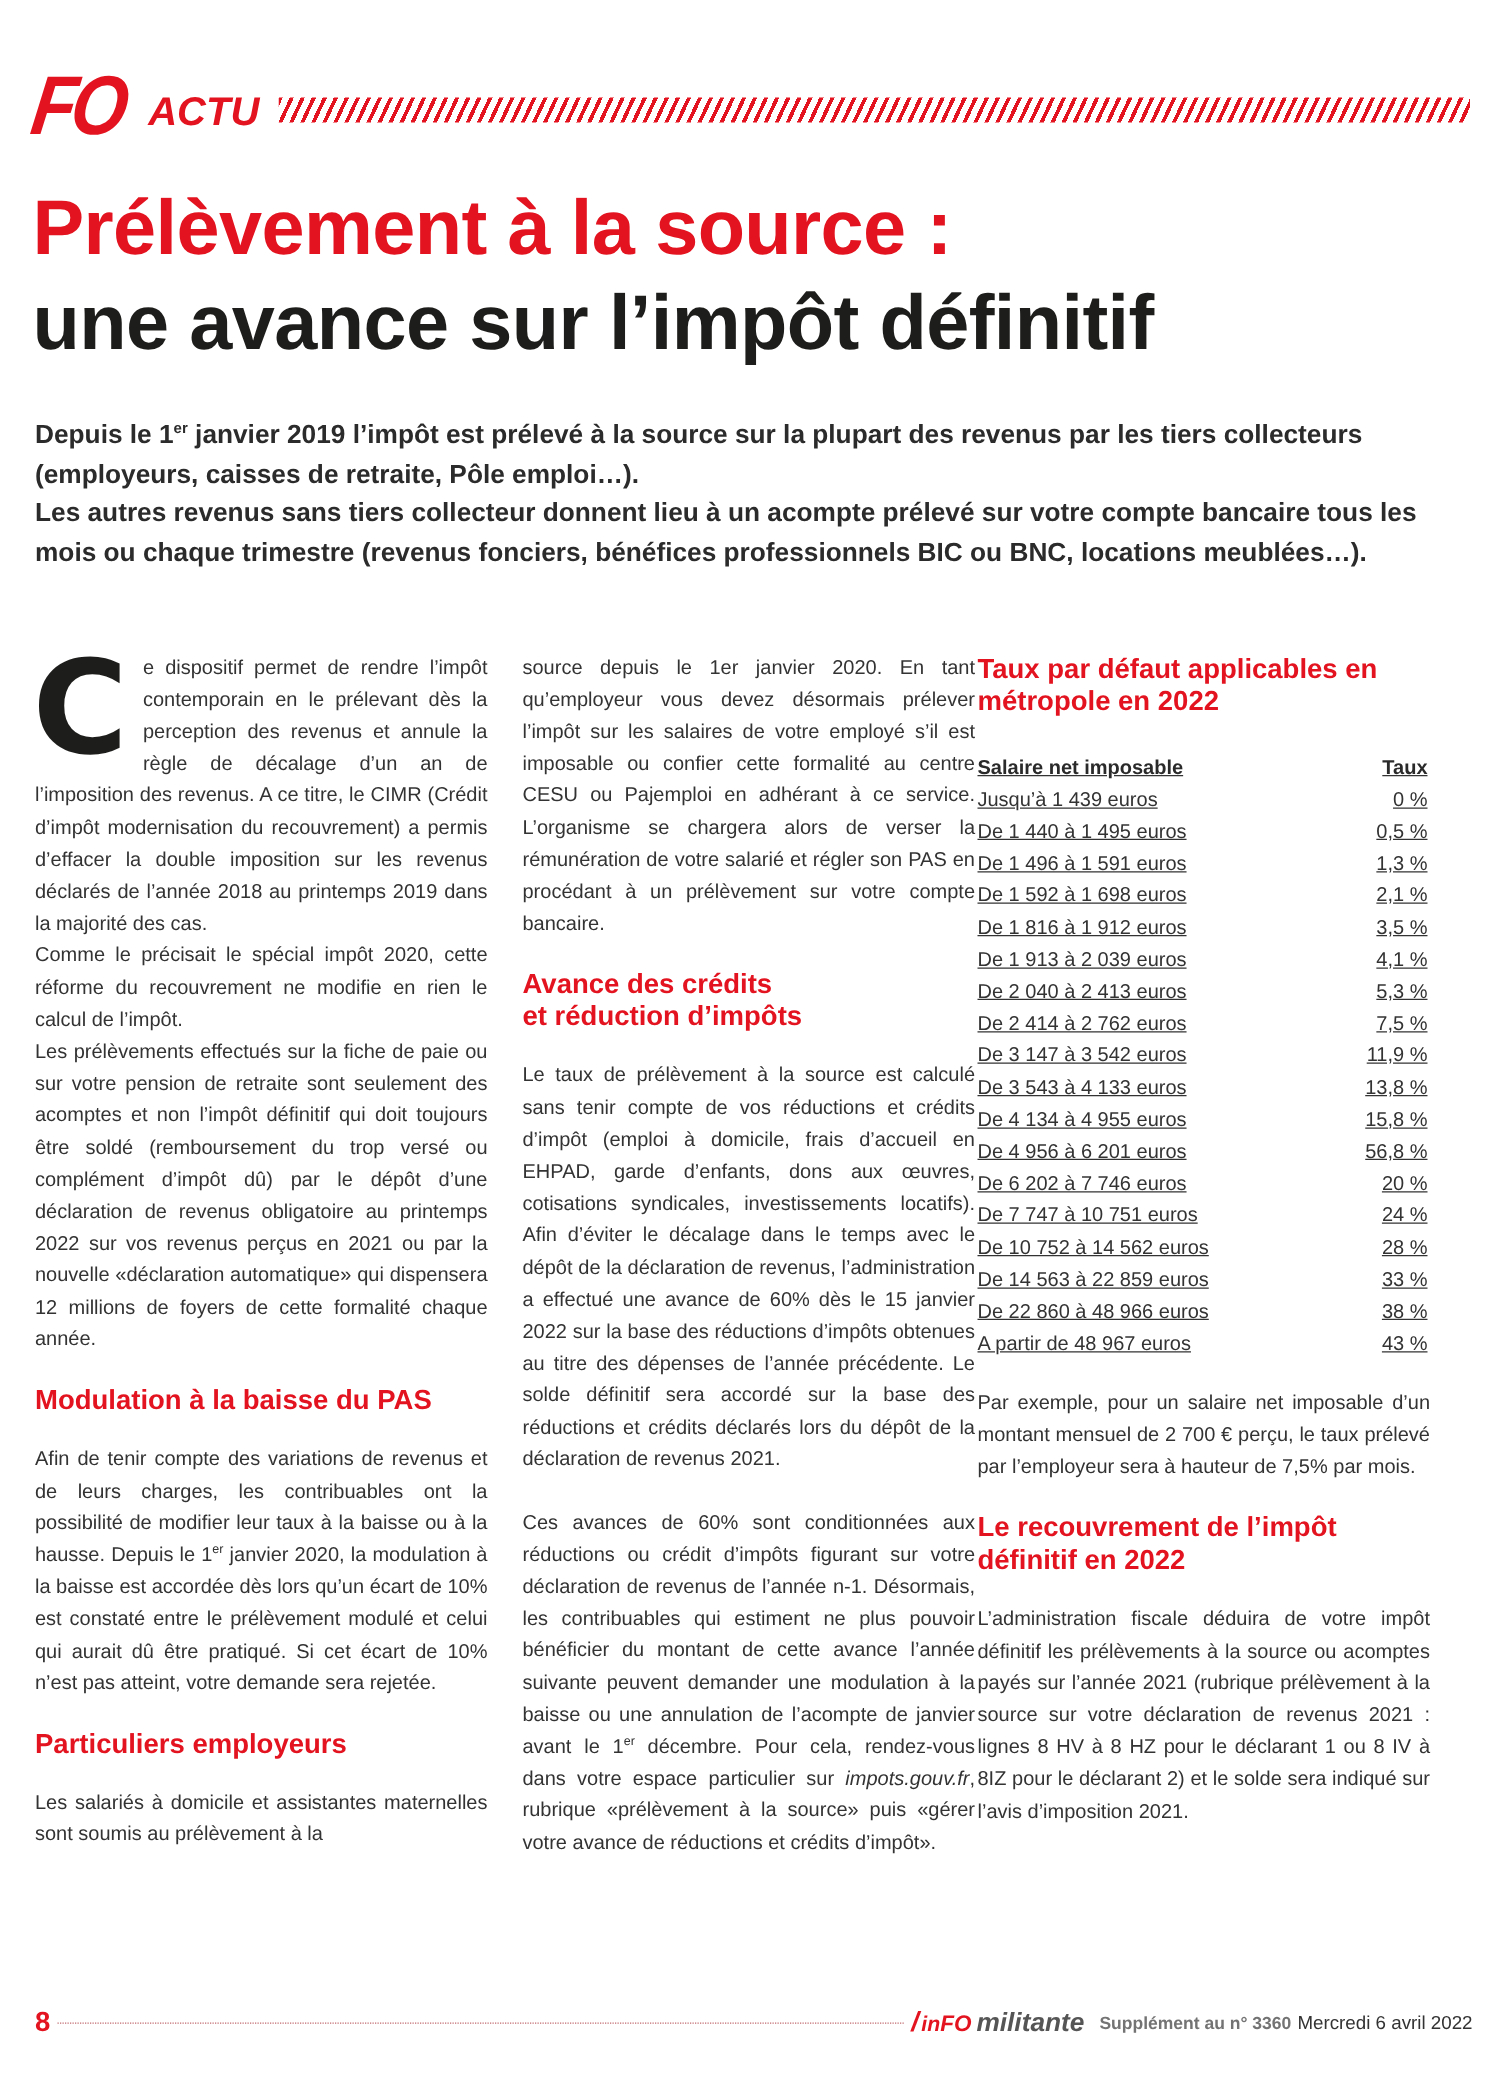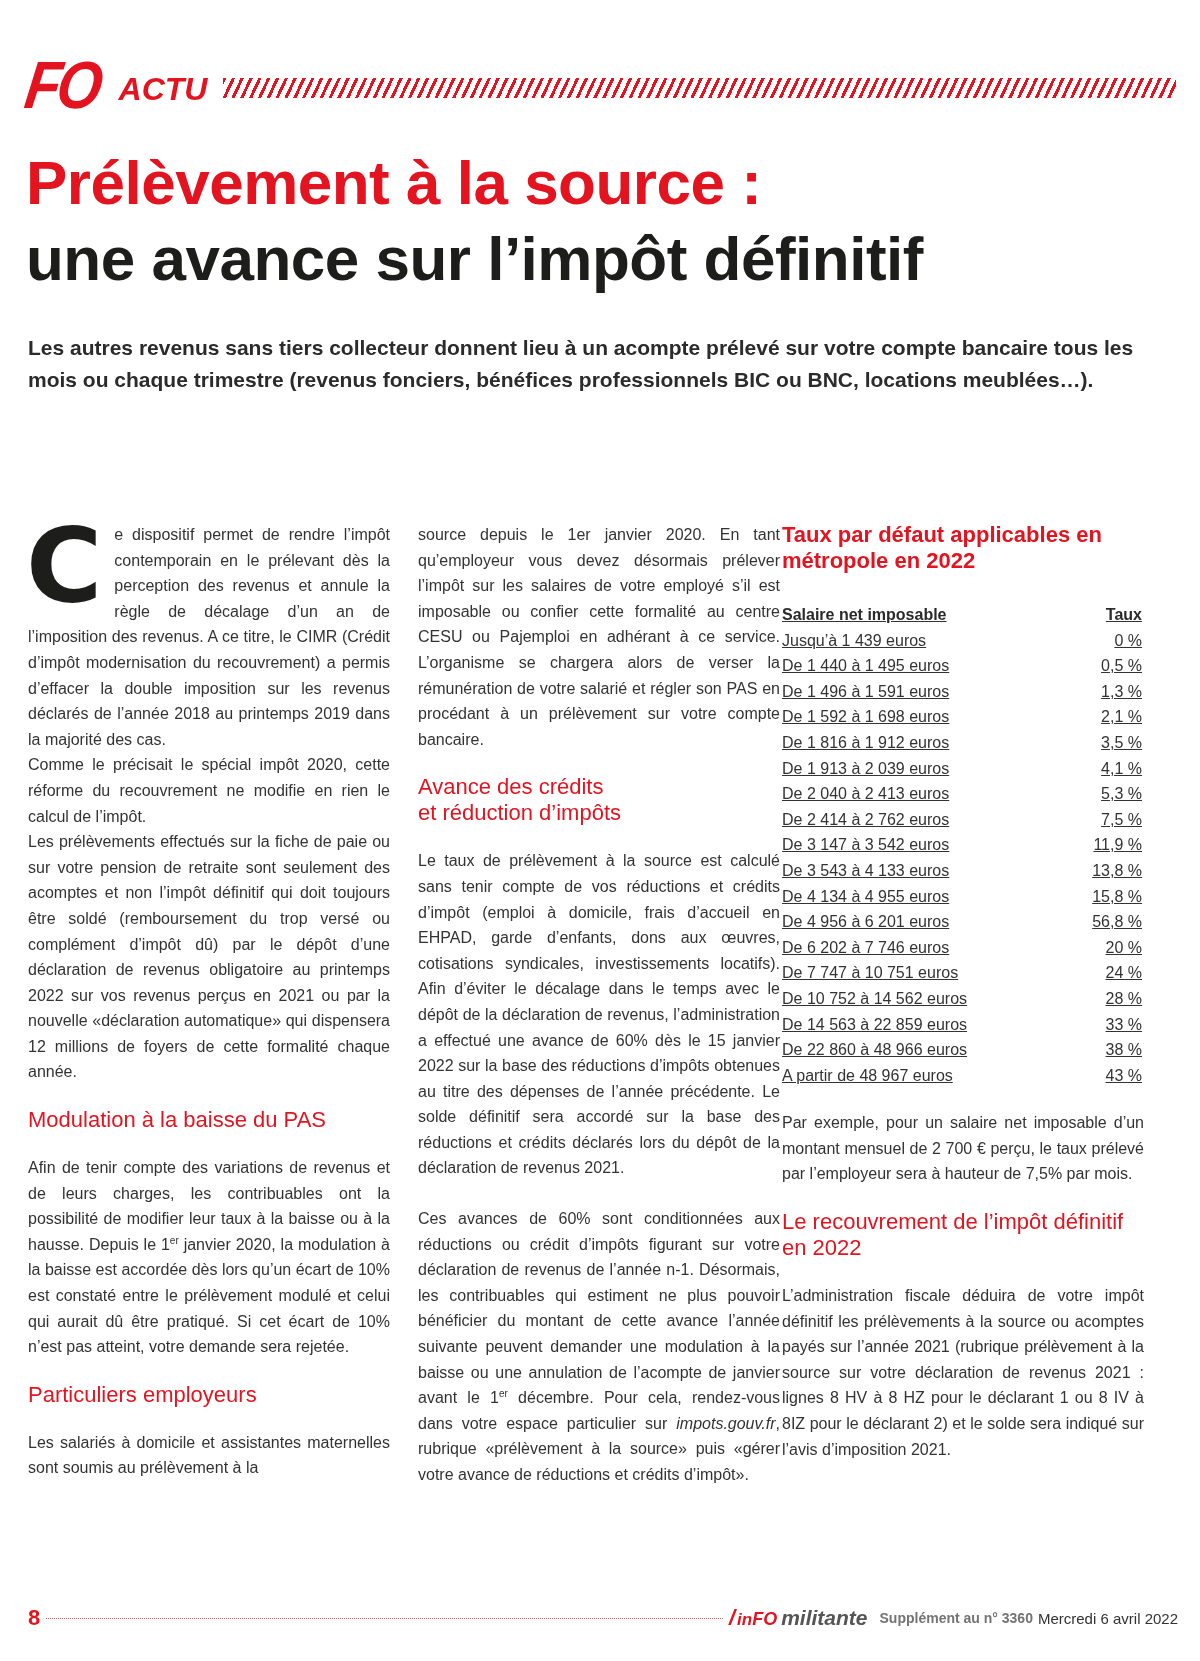"Depuis le 1er janvier 2019" p { html: none -> <p><span>Depuis le 1</span><sup>er</sup><span> janvier 2019 l’impôt est prélevé à la source sur la plupart des revenus par les tiers collecteurs (employeurs, caisses de retraite, Pôle emploi…).</span></p> }
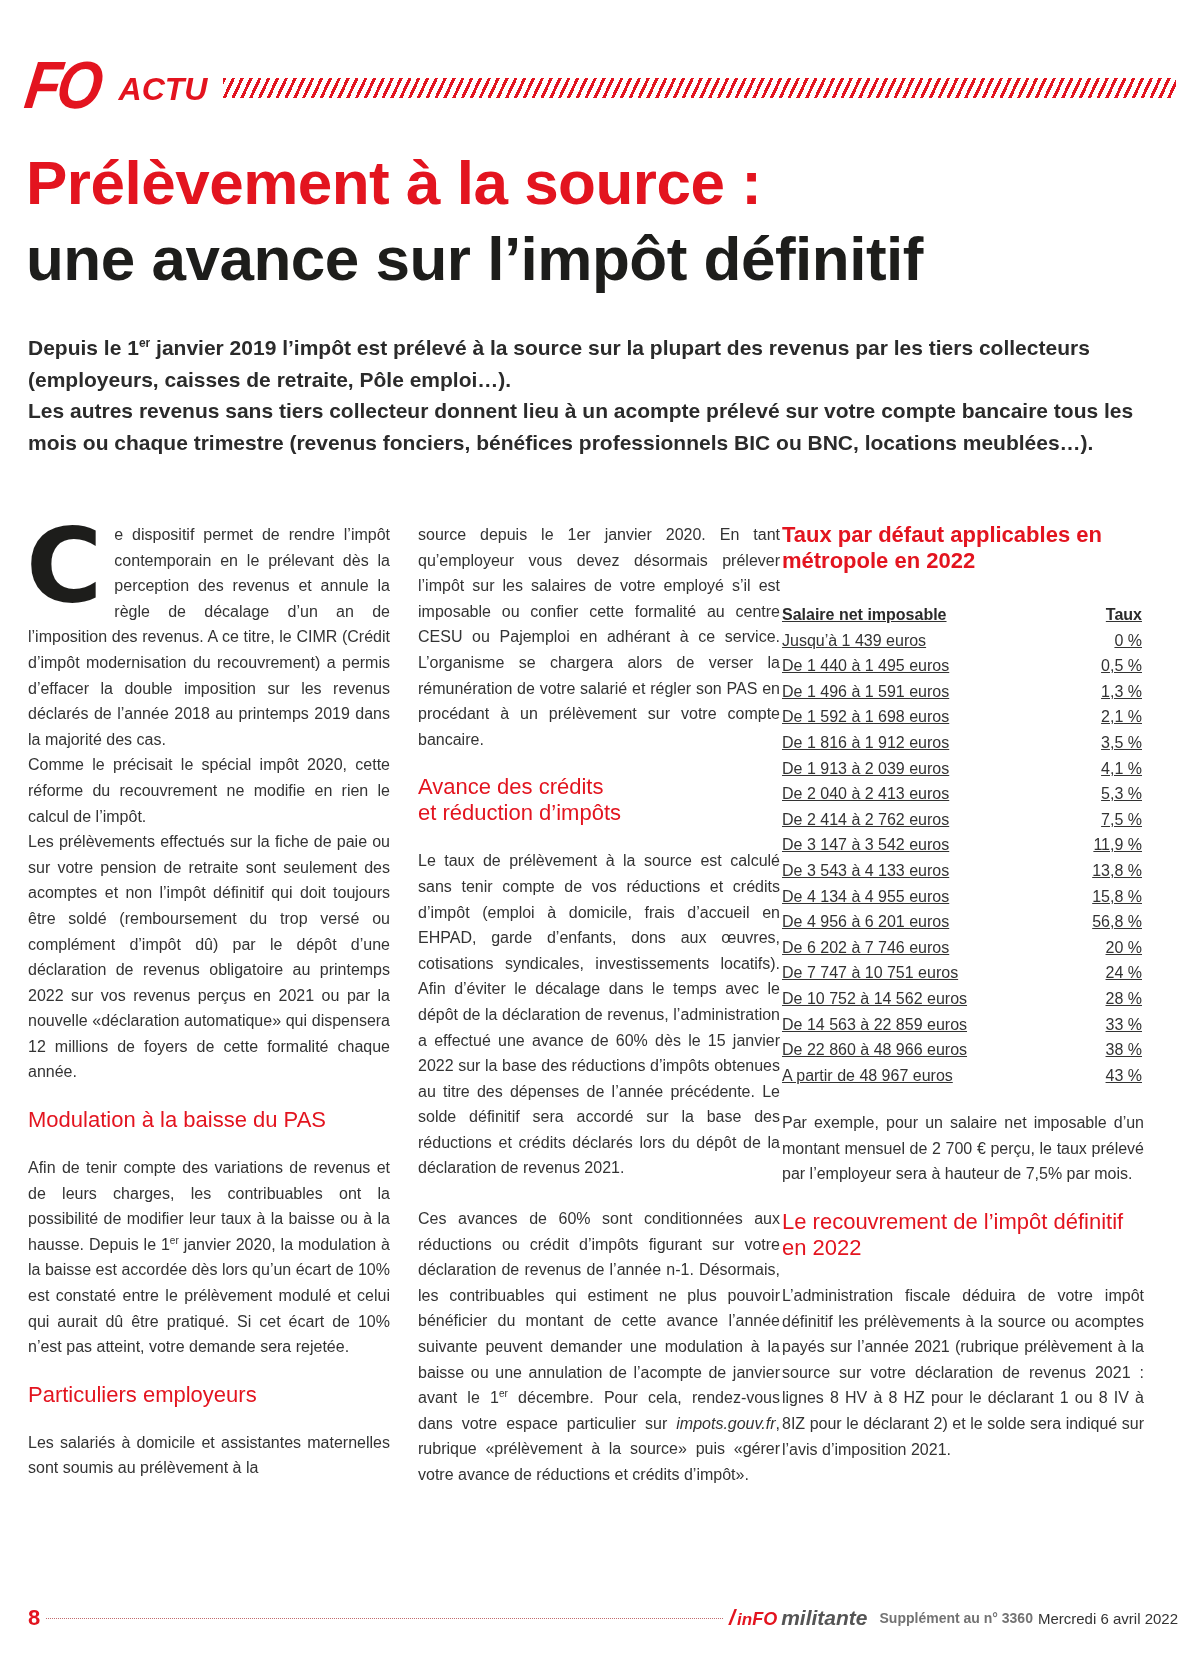"Avance des crédits" .h2 { font-weight: 400 -> 700 }
